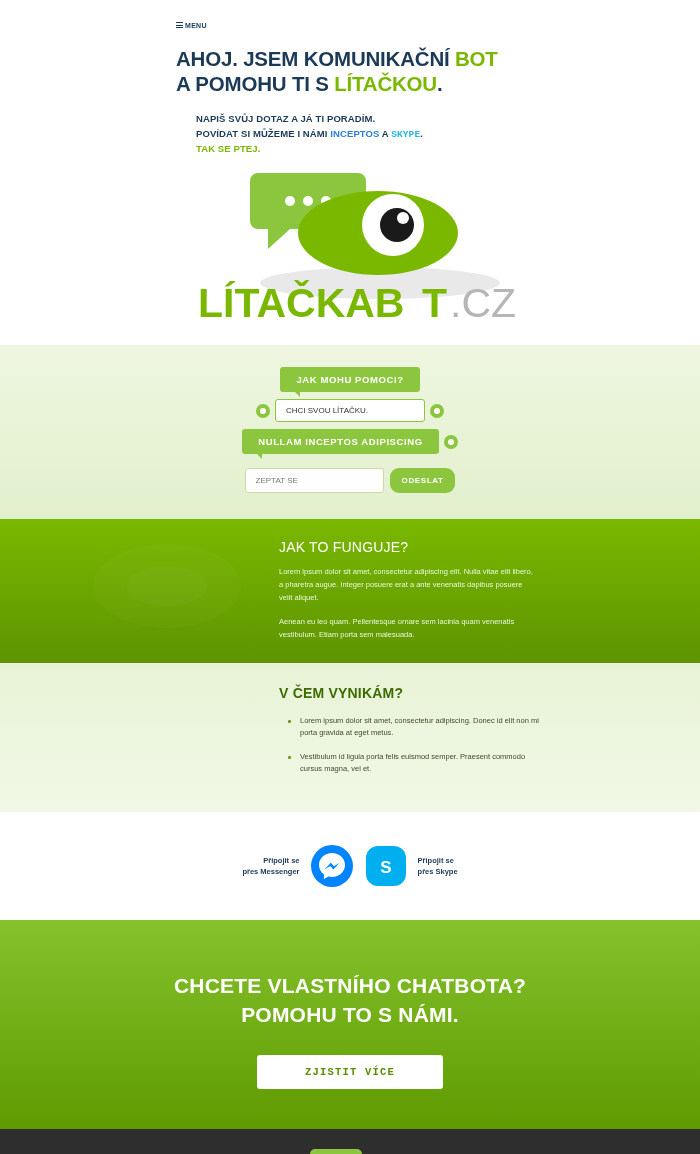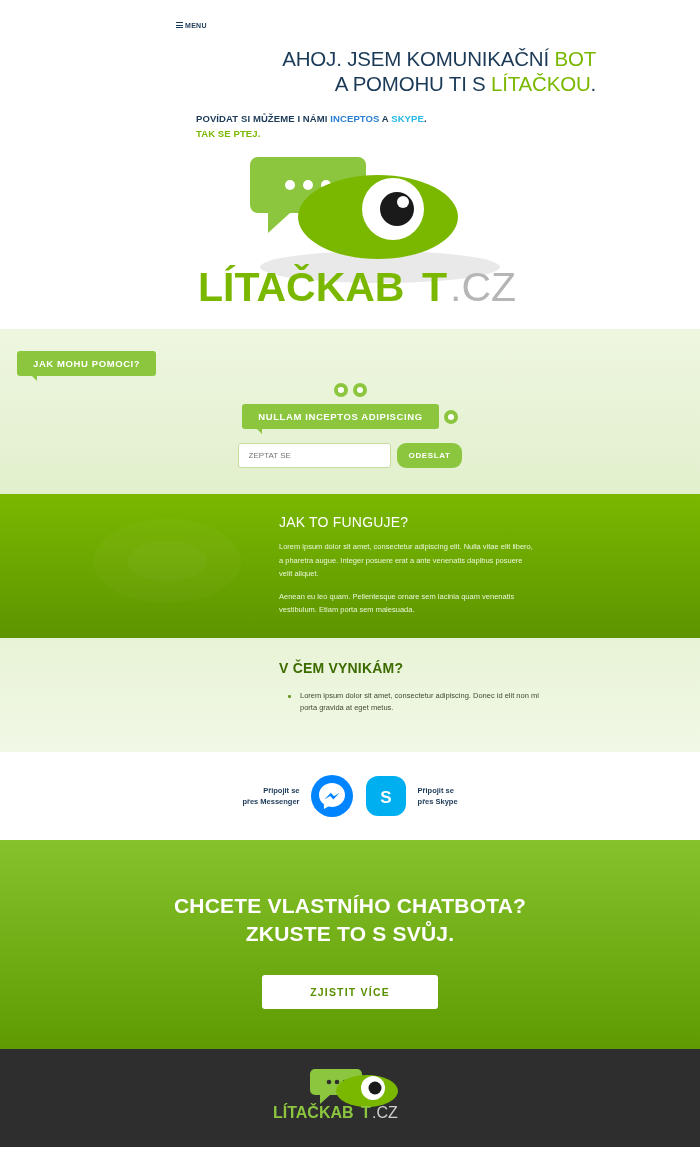"AHOJ. JSEM KOMUNIKAČNÍ BOT" .headline { font-weight: normal -> bold; text-align: right -> none }
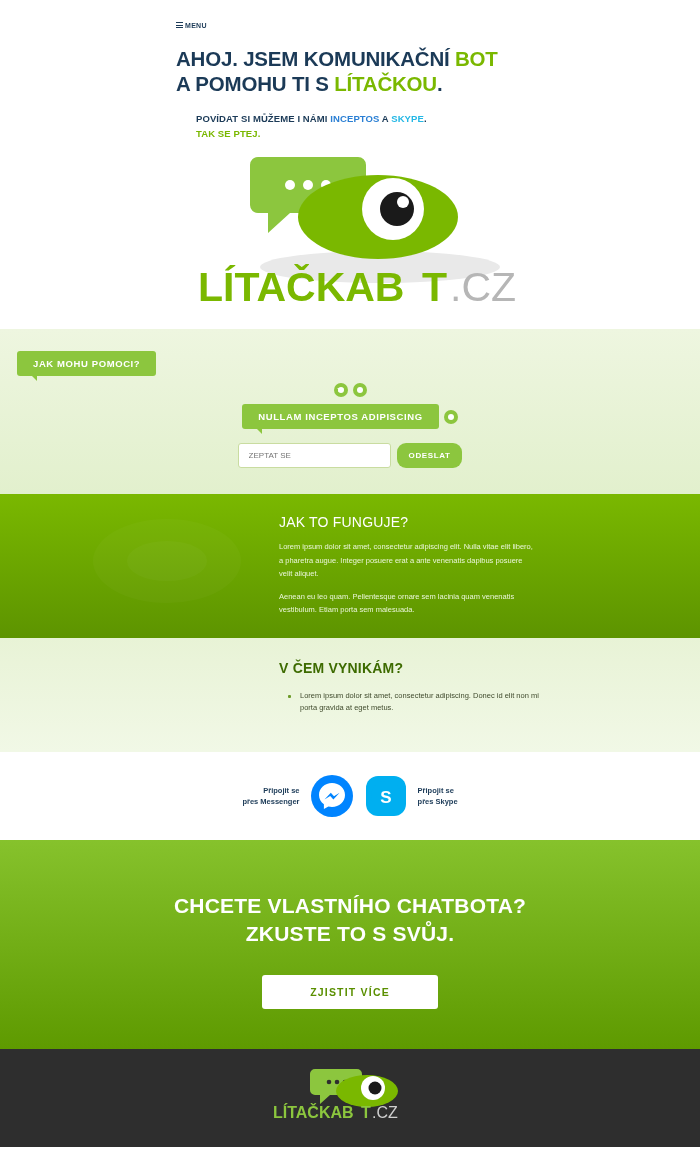"NAPIŠ SVŮJ DOTAZ A JÁ" div { html: none -> <div>NAPIŠ SVŮJ DOTAZ A JÁ TI PORADÍM.</div> }
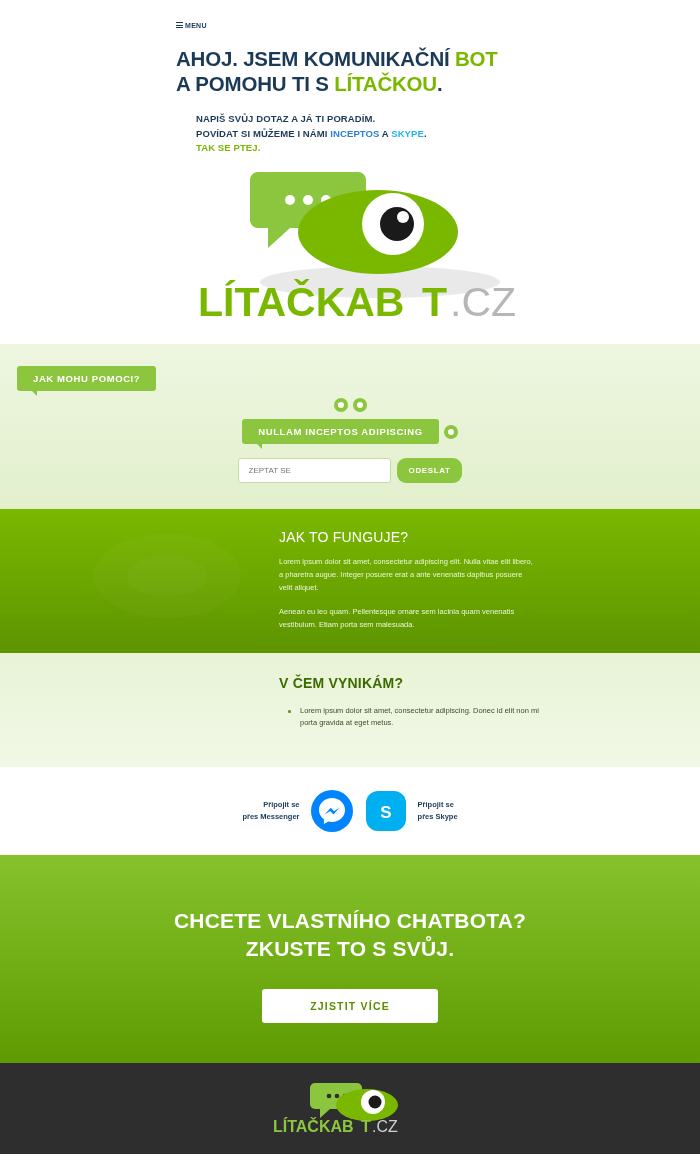"SKYPE" .subhead .cyan { font-family: none -> Liberation Mono, monospace }
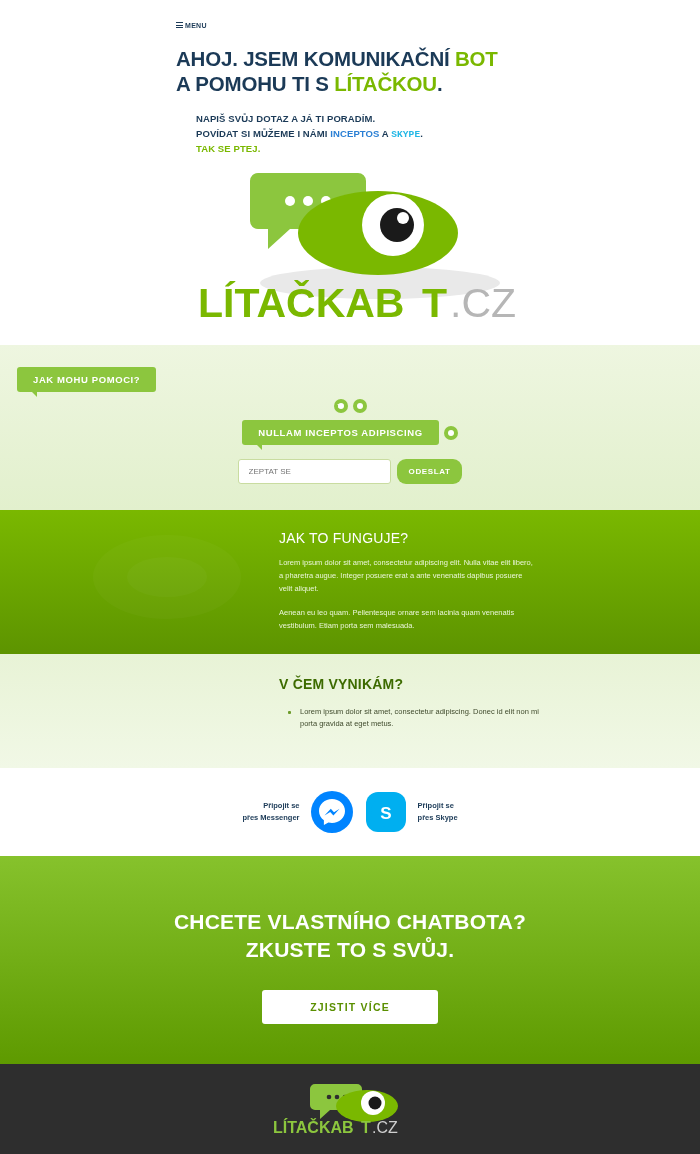"JAK MOHU POMOCI?" .bubble-row { justify-content: flex-start -> center; padding-left: 17px -> none }
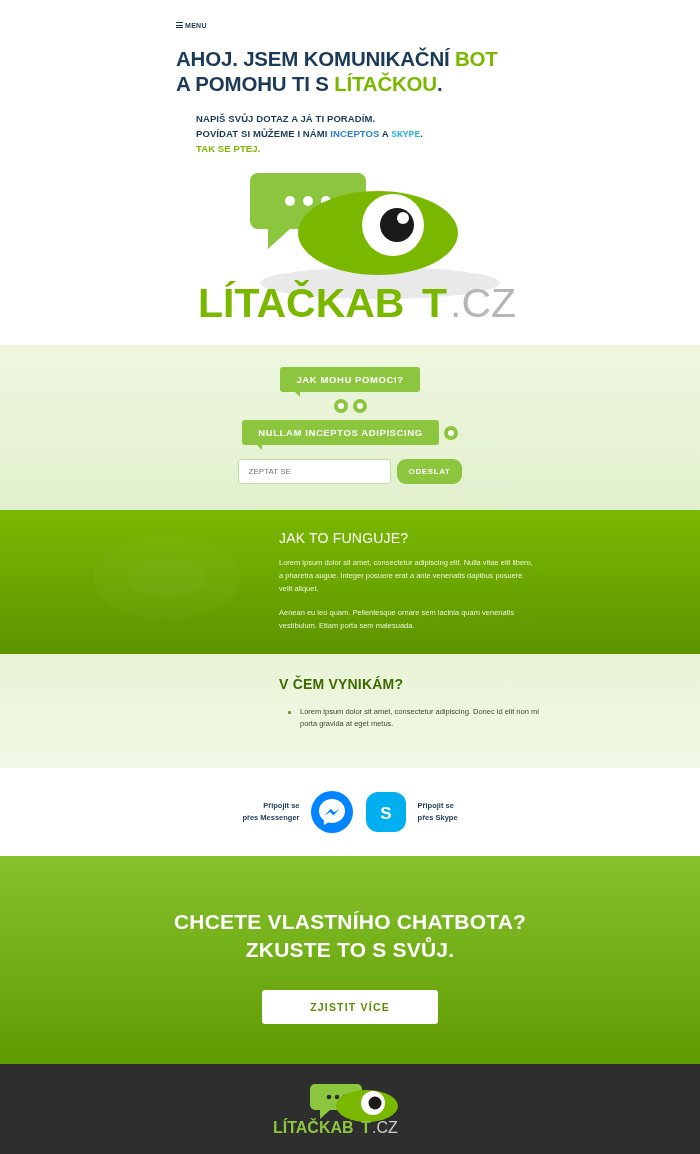"CHCI SVOU LÍTAČKU." div.answer-box { html: none -> <div>CHCI SVOU LÍTAČKU.</div> }
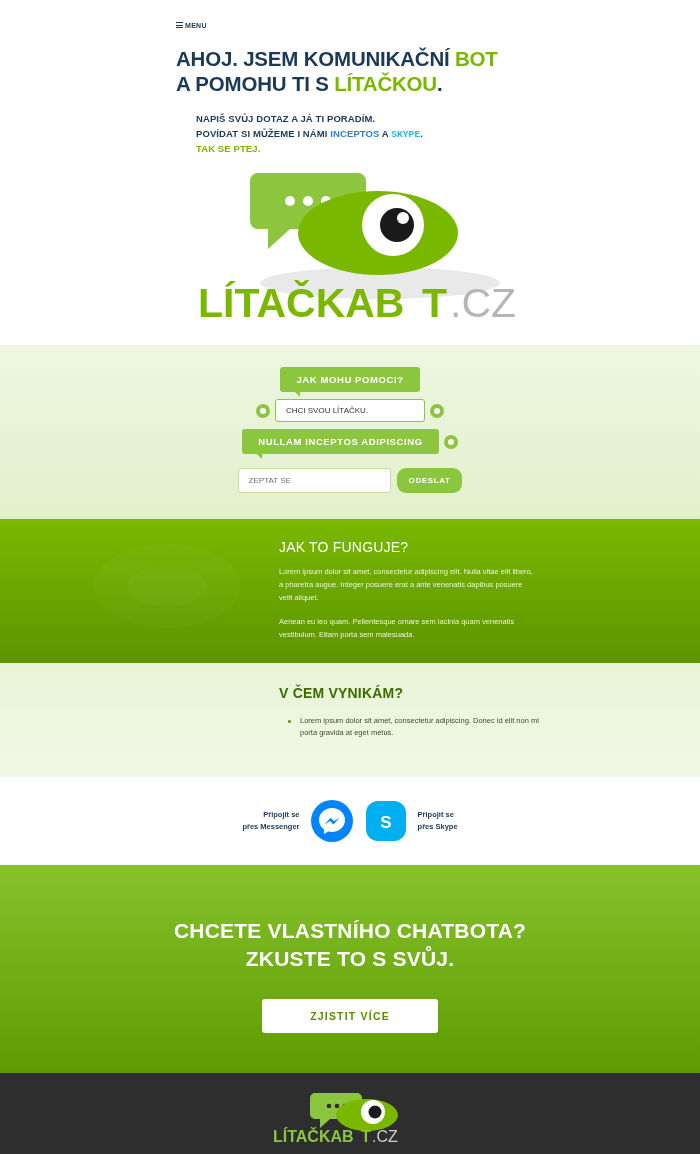"ZEPTAT SE" .ask-input { width: 153px -> 139px }
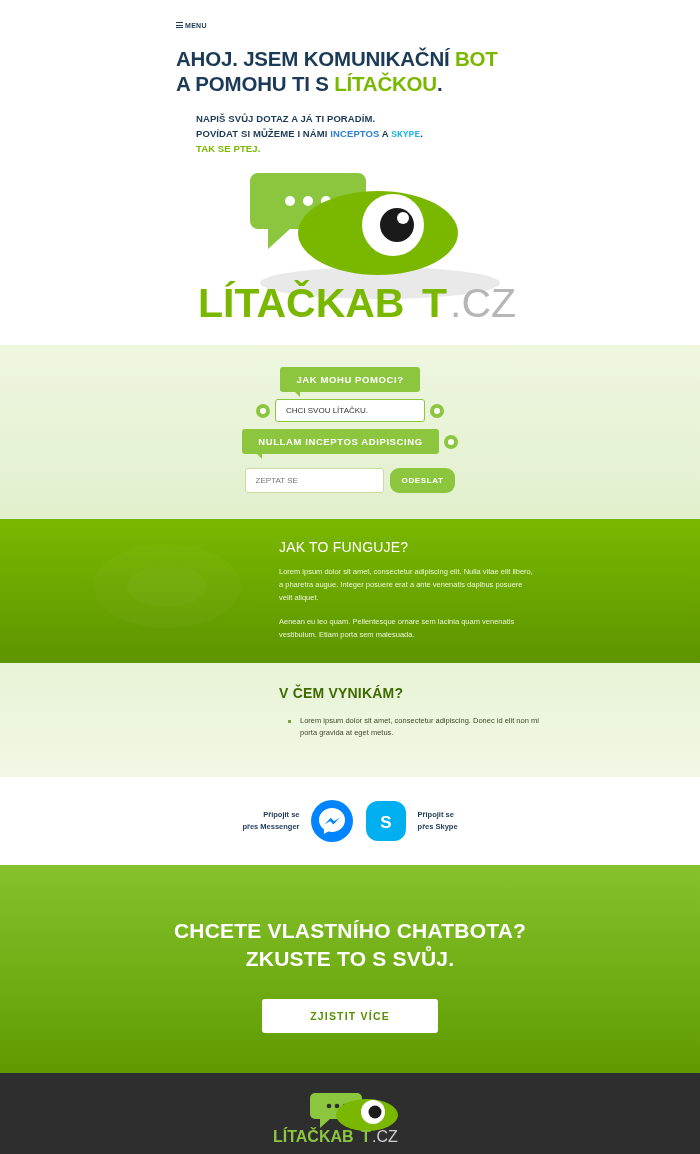"Vestibulum id ligula porta felis" li { html: none -> <li>Vestibulum id ligula porta felis euismod semper. Praesent commodo cursus magna, vel et.</li> }
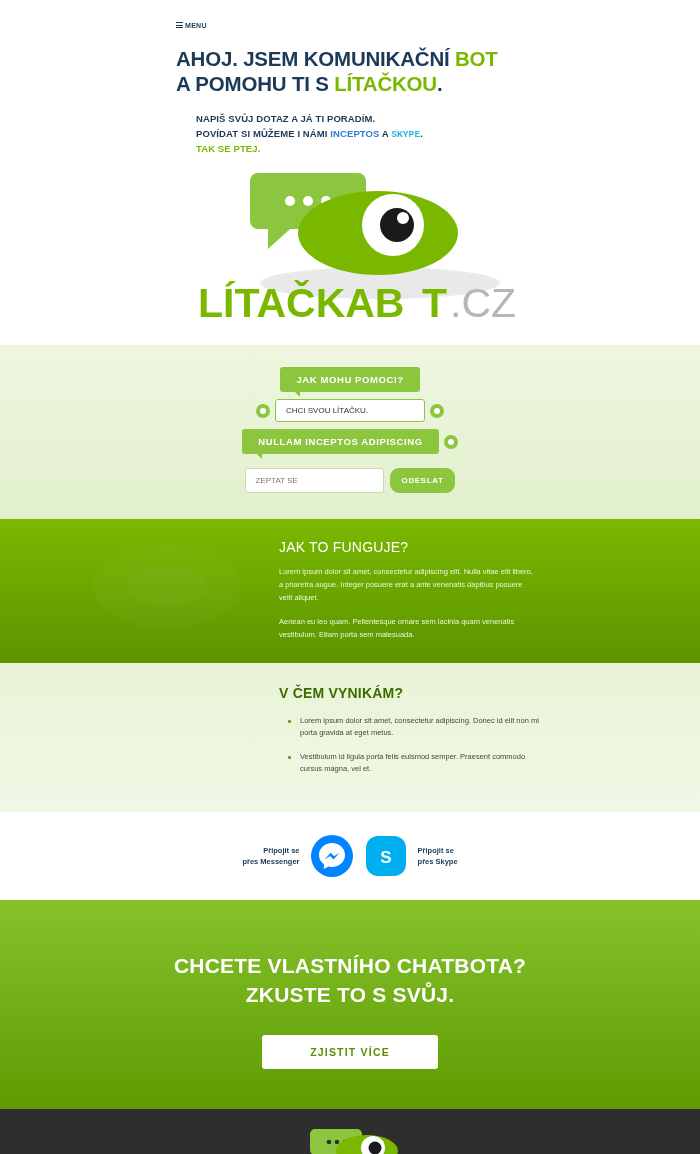"Připojit se" .social { height: 88px -> 108px }
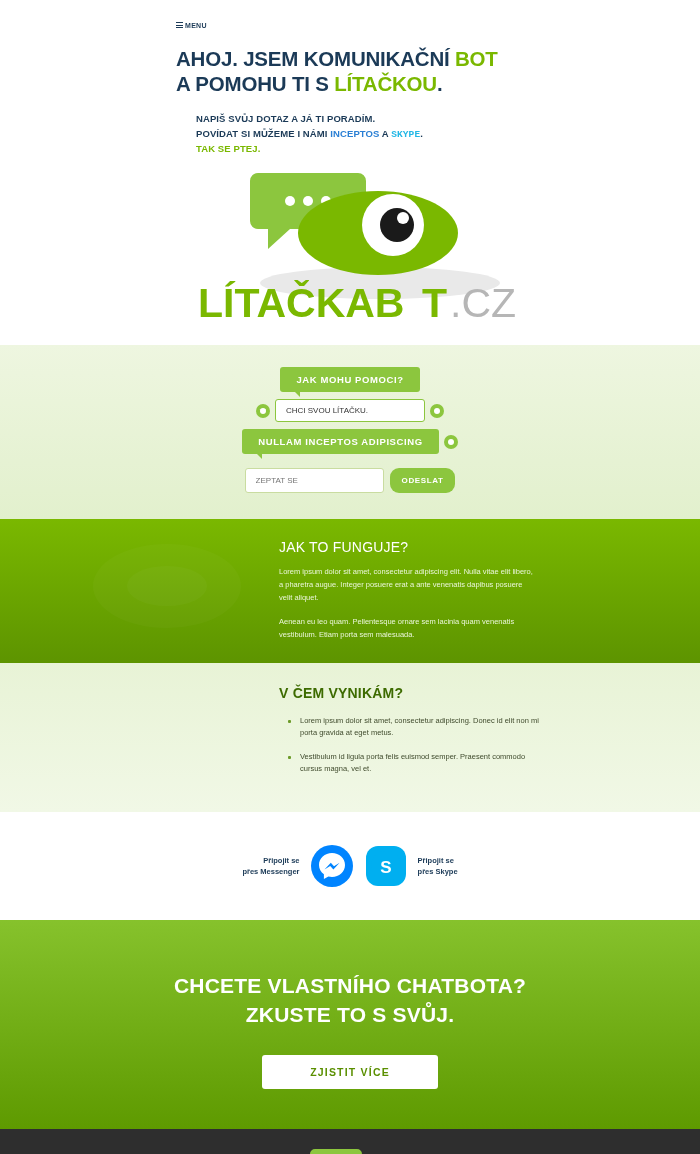"ZKUSTE TO S SVŮJ." span { text: ZKUSTE TO S SVŮJ -> POMOHU TO S NÁMI }
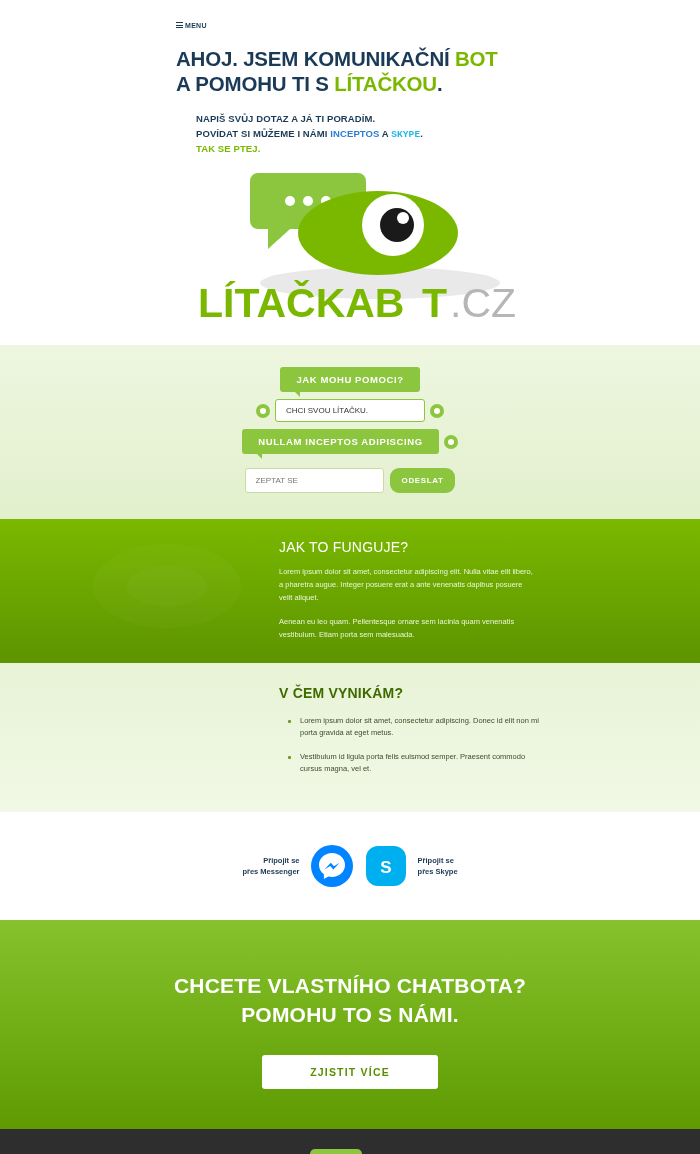"ZJISTIT VÍCE" .cta-btn { font-family: Liberation Sans, sans-serif -> Liberation Mono, monospace }
